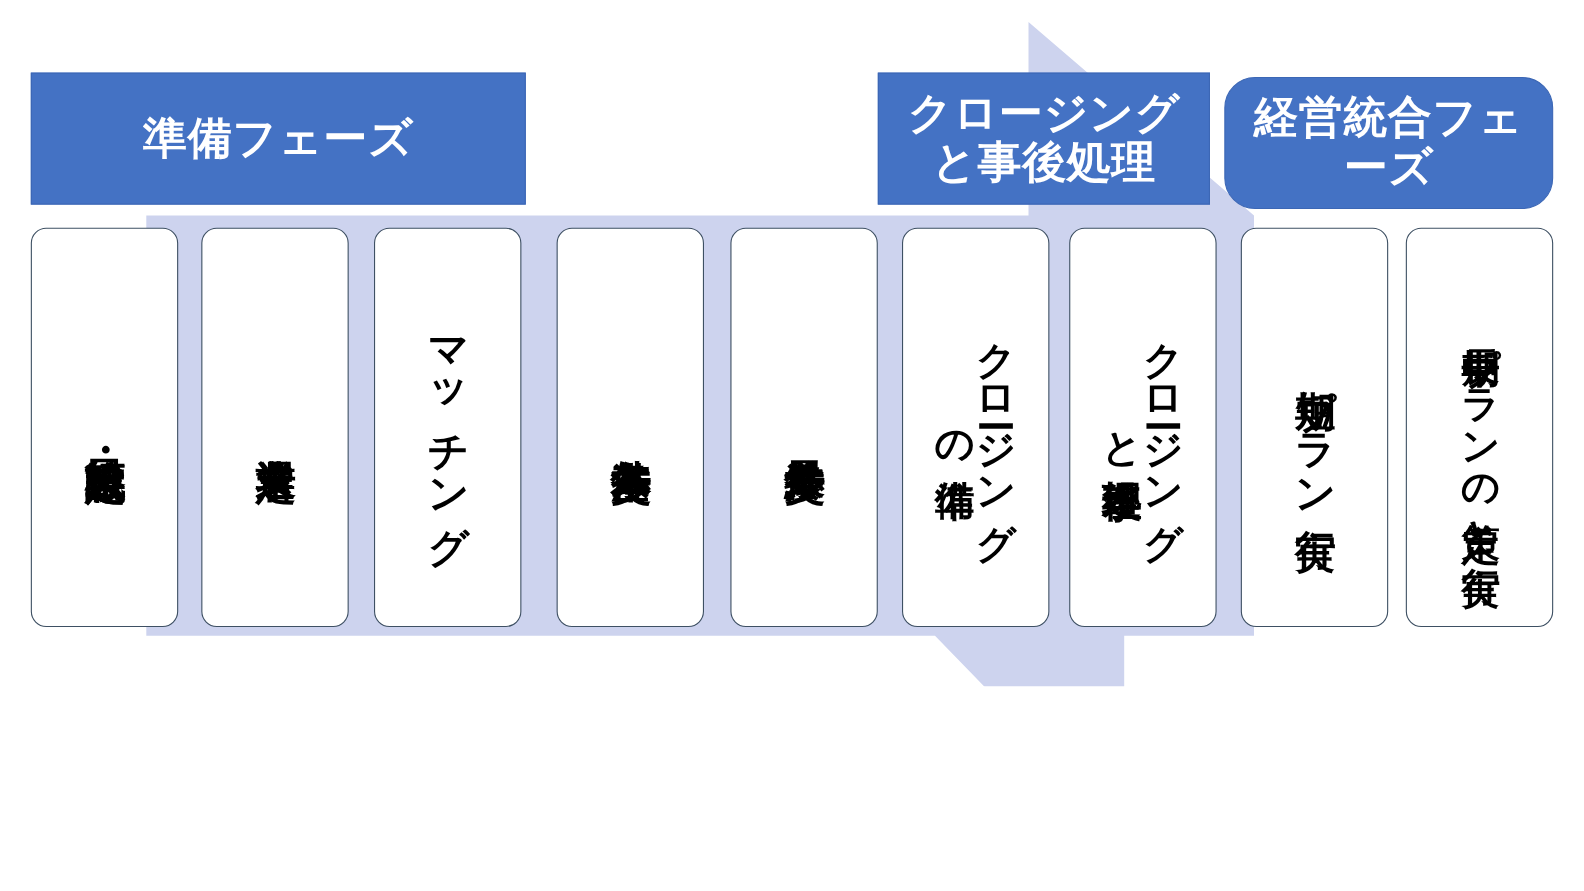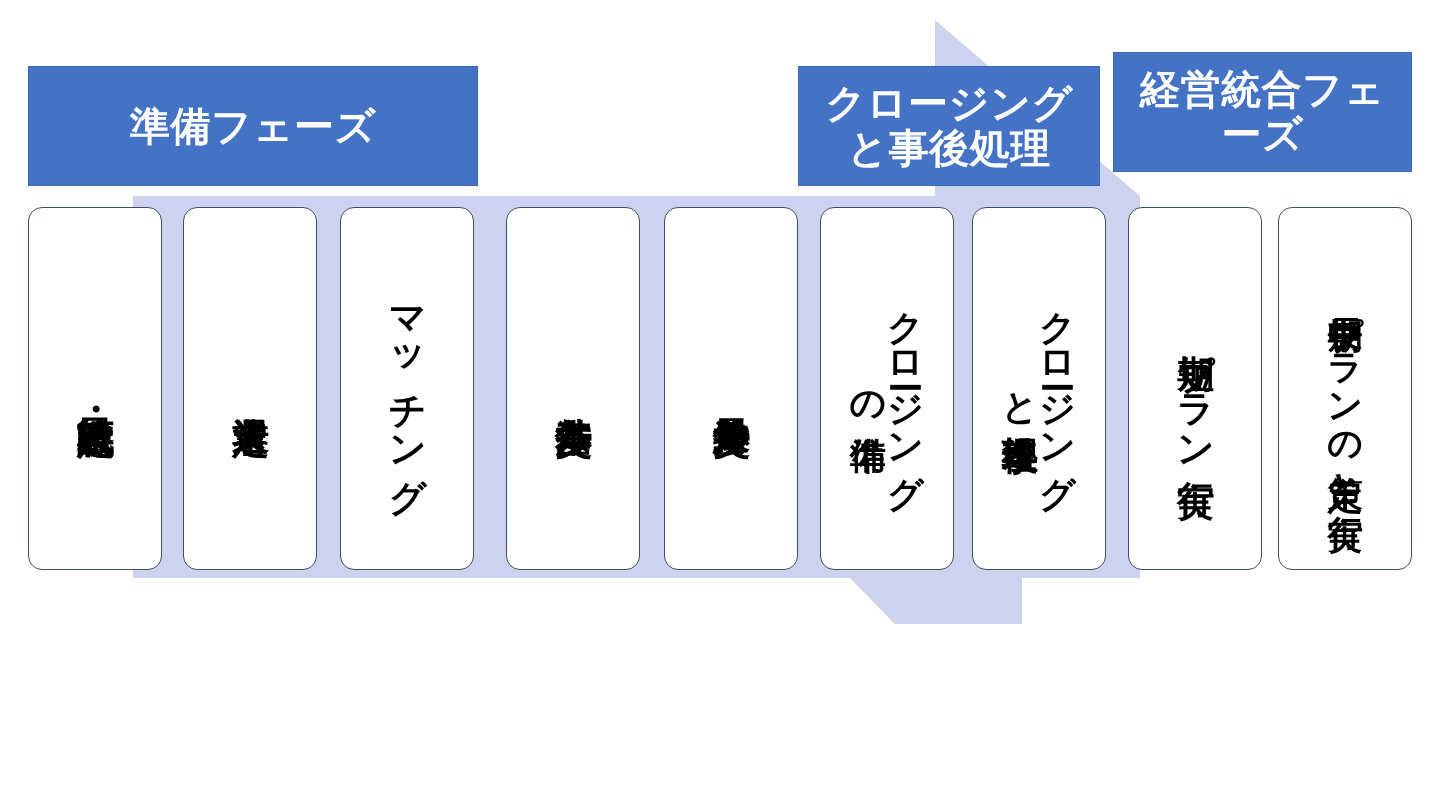"経営統合フェーズ" div.phase-header { border-radius: none -> 28px; top: 52px -> 70px }
